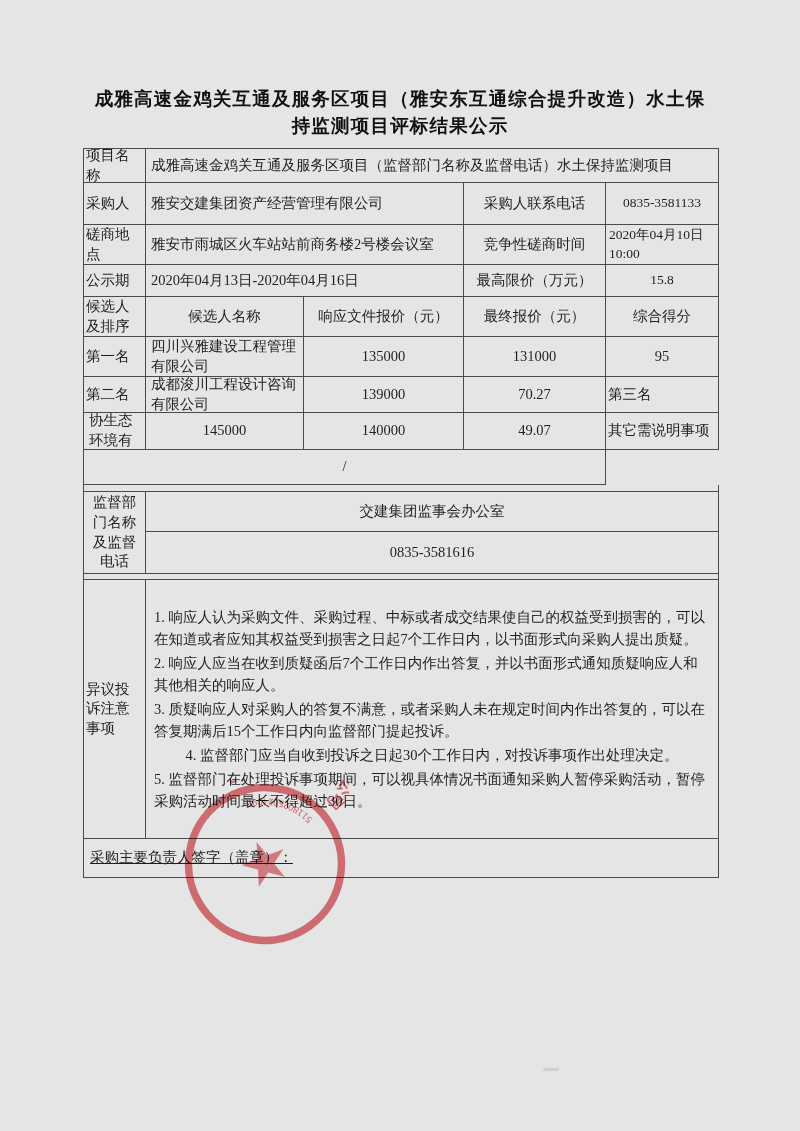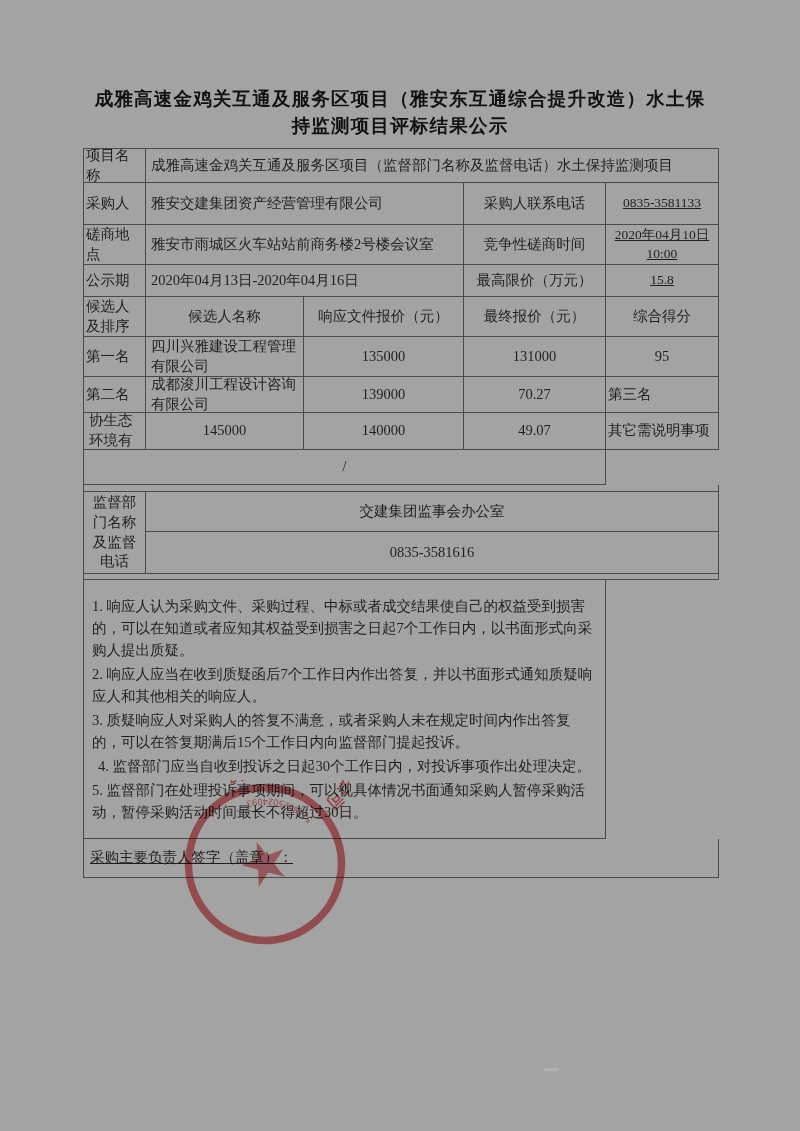"成雅高速金鸡关互通及服务区项目（雅安东互通综合提升改造）水土保持监测项目评标结果" .page { background: #a3a3a3 -> #e5e5e5 }
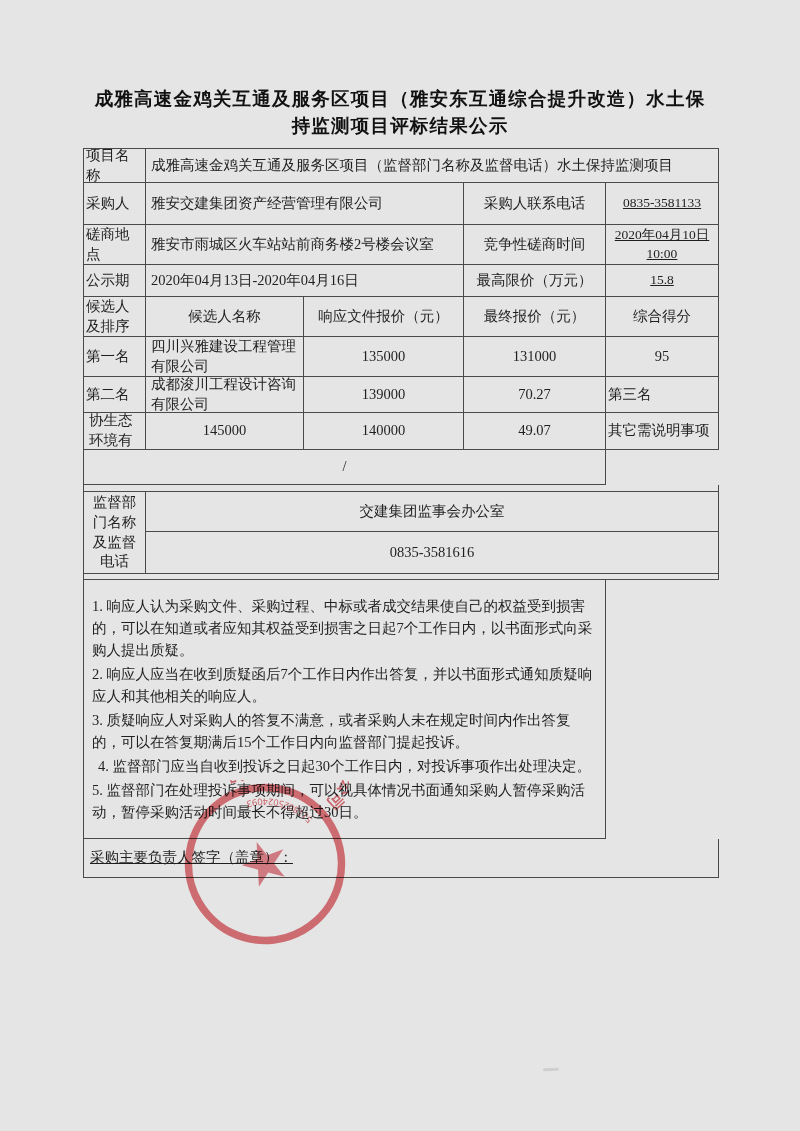"0835-3581133" .v5 { text-align: center -> left; text-decoration: underline -> none }
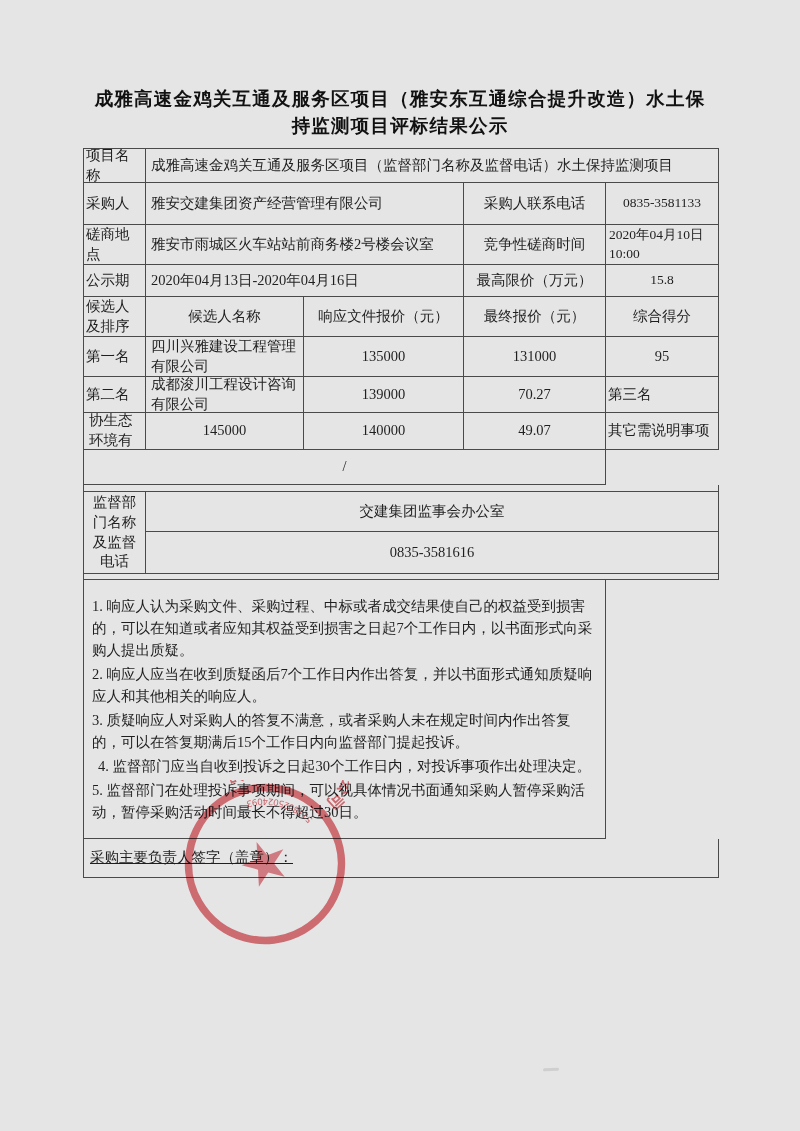"异议投诉注意事项" div.c { html: none -> <div>异议投诉注意事项</div> }
